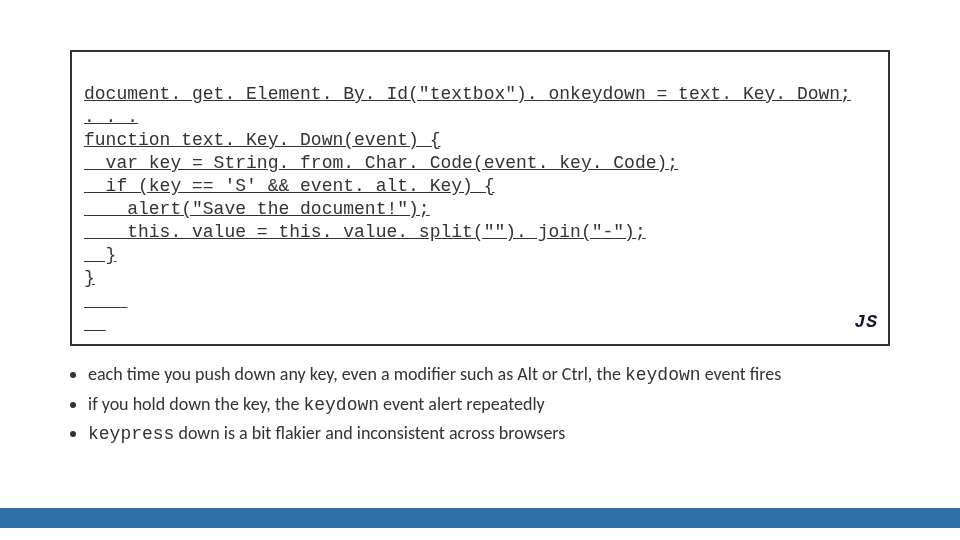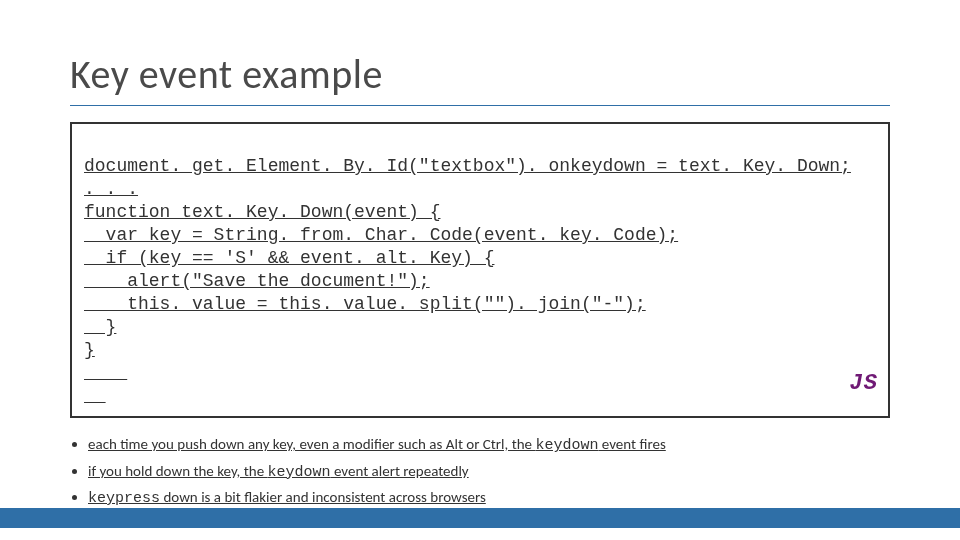"Key event example" div.title { html: <div>Key event example</div> -> none }
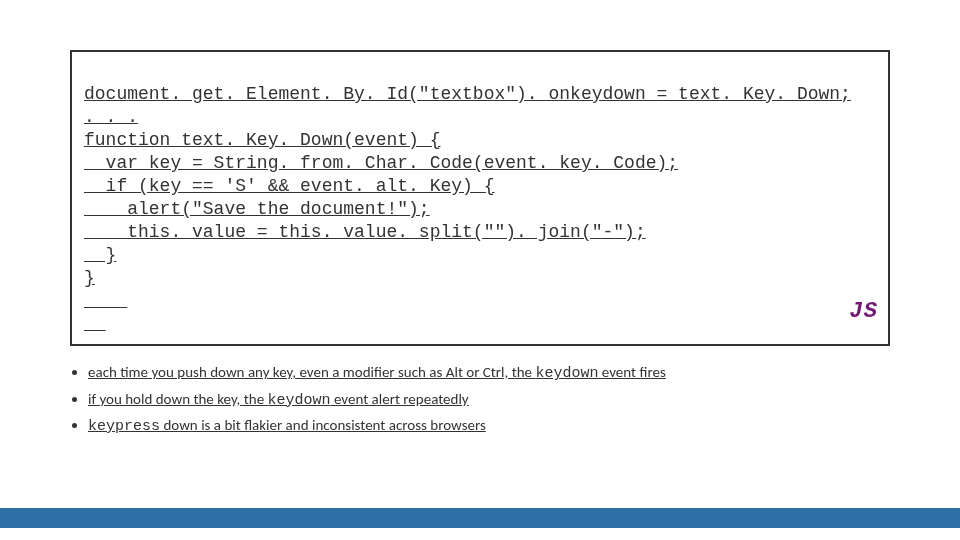"JS" .codebox .lang-tag { bottom: 18px -> 10px; color: #701a75 -> #0f172a; font-size: 22px -> 18px }
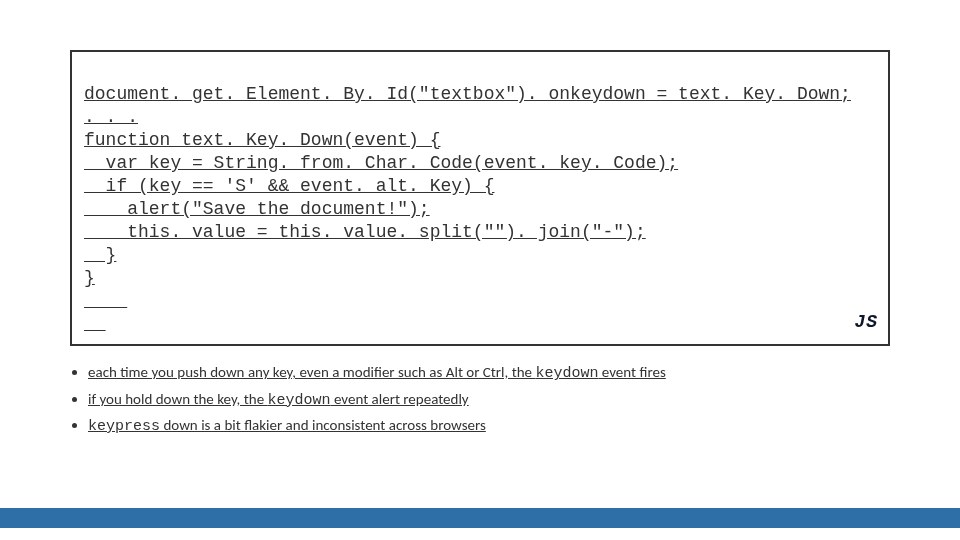"each time you push down" .bullets { font-size: 15px -> 18px; text-decoration: underline -> none }
